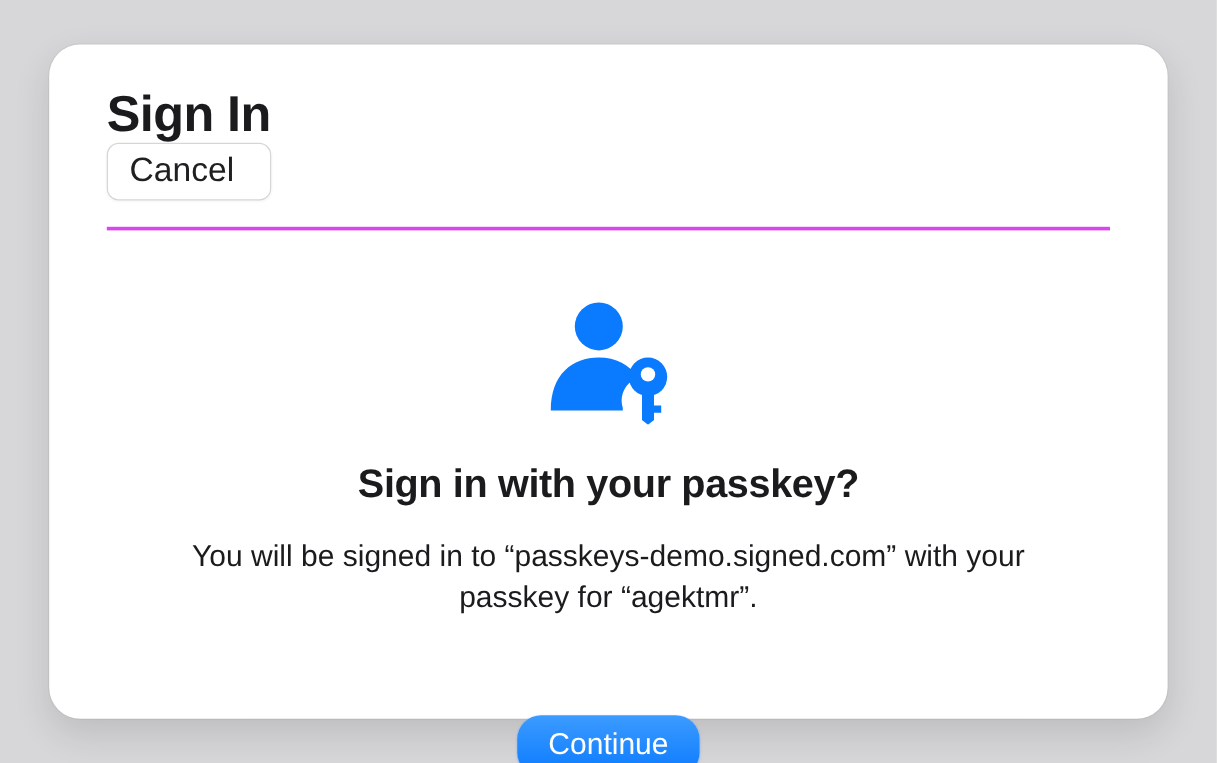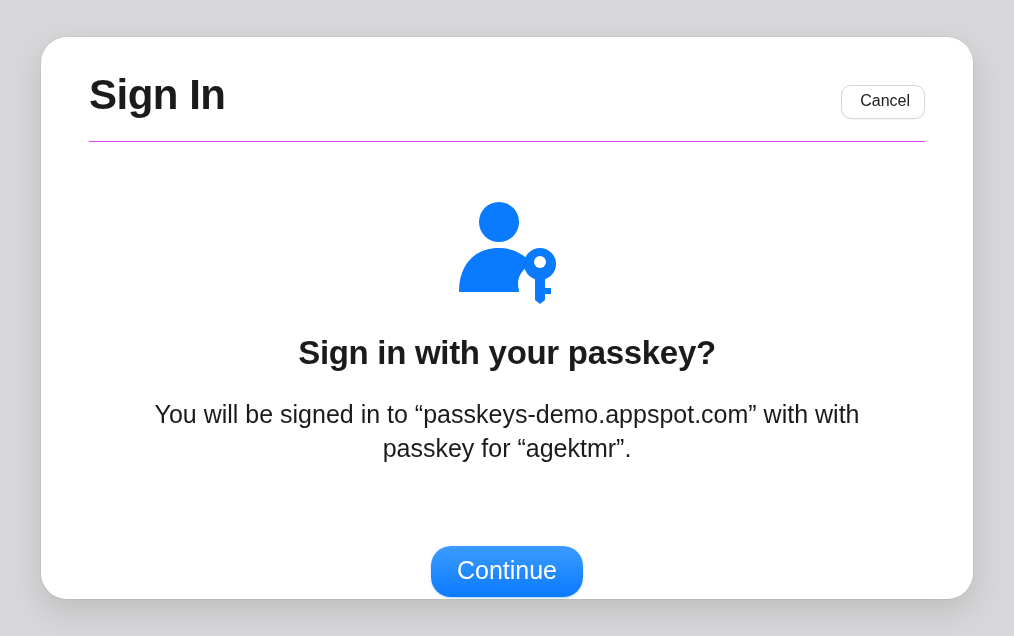"Sign In" .dialog-header { align-items: flex-end -> flex-start; border-bottom: 1px solid #d946ef -> 3px solid #d946ef; flex-direction: none -> column }
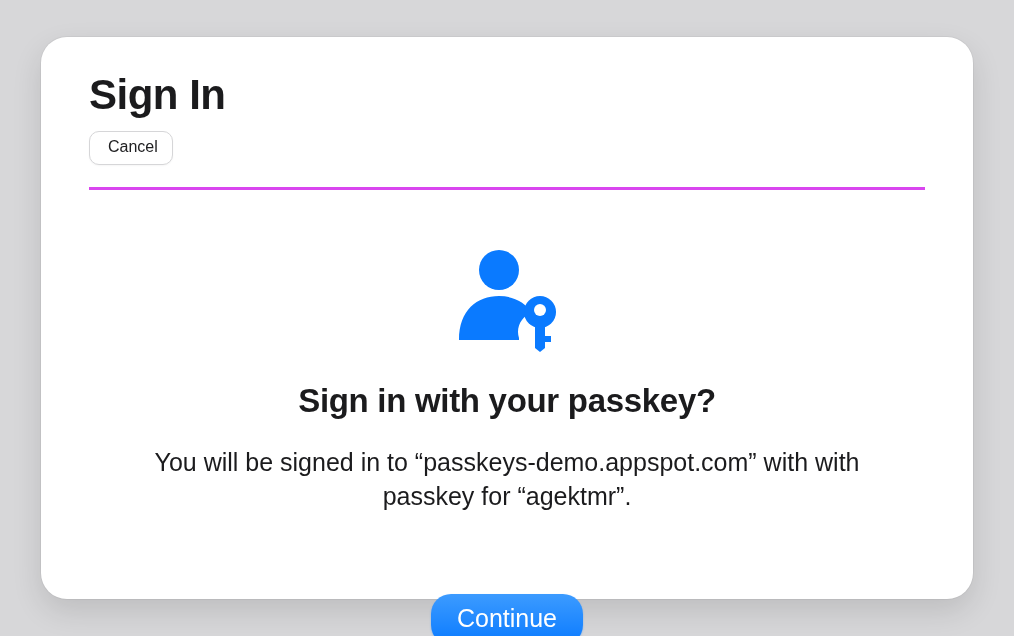"Cancel" .cancel-button { font-size: 16px -> 28px; margin-top: 12px -> none; padding: 6px 14px 8px 18px -> 6px 30px 8px 18px }
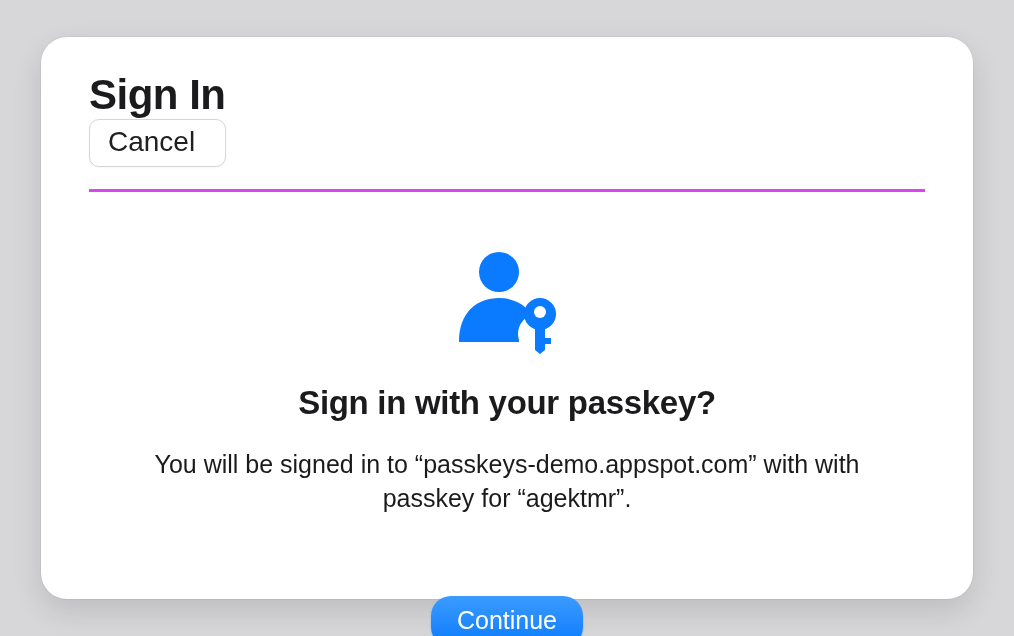"You will be signed in" div.prompt-subtitle { text: passkeys-demo.appspot.com” with with -> passkeys-demo.signed.com” with your }
